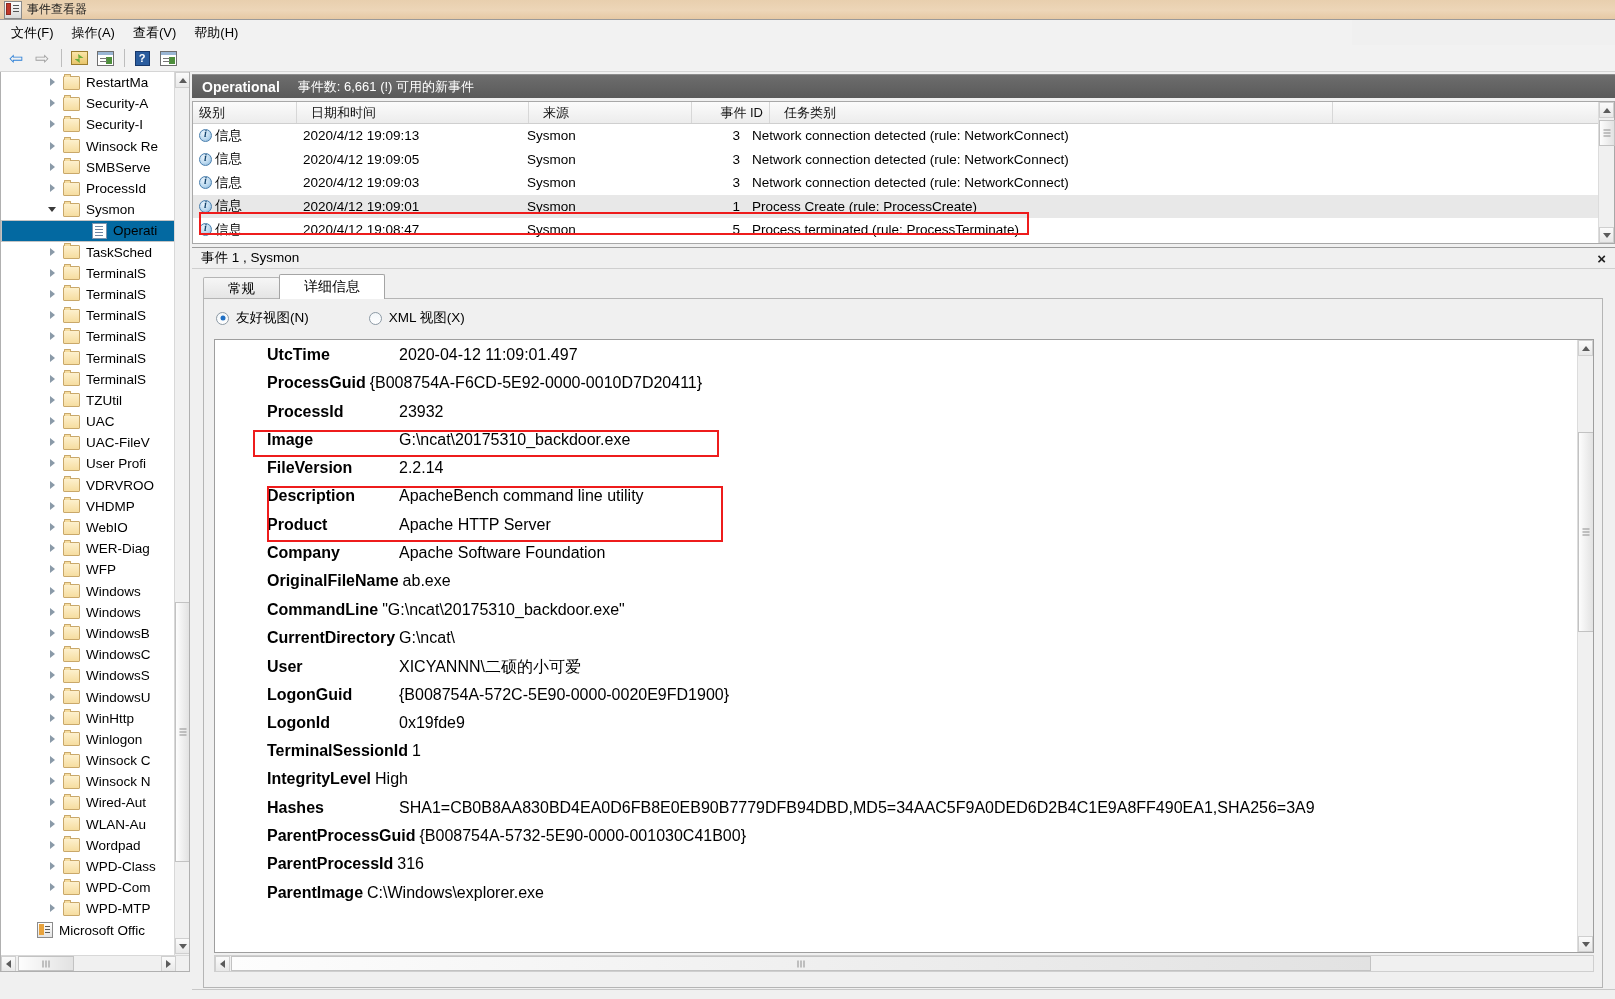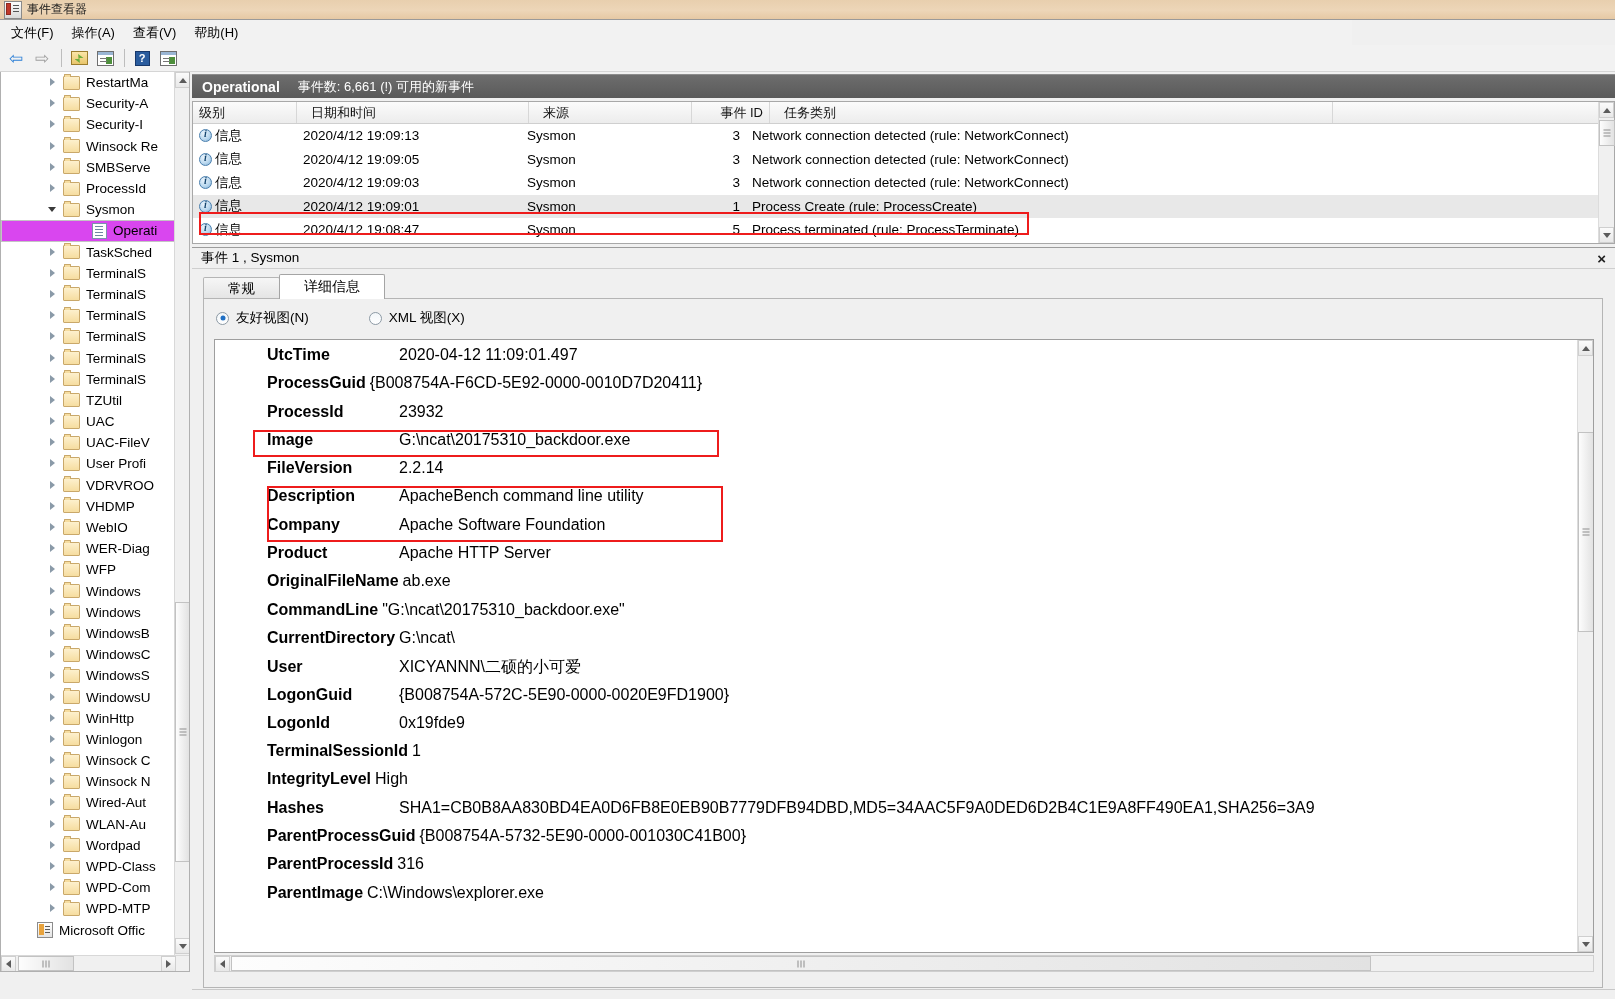"Operati" .tree-row.selected { background: #d946ef -> #0369a1 }
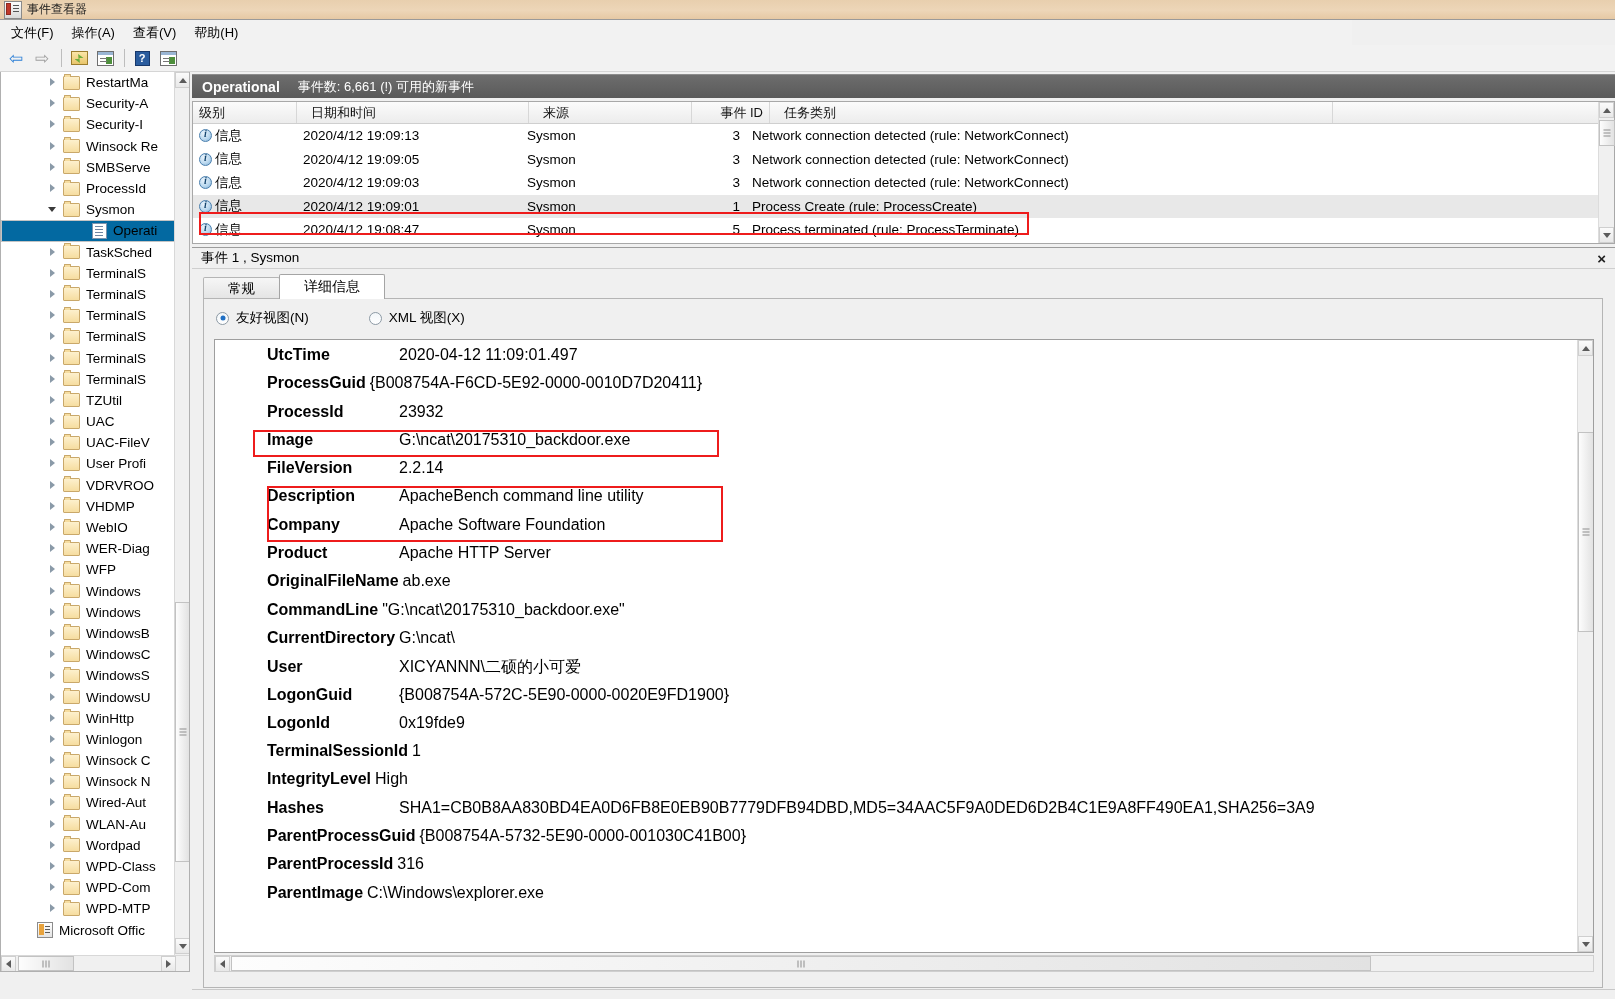"Company" div.field-row { order: before "Product" -> after "Product" }
